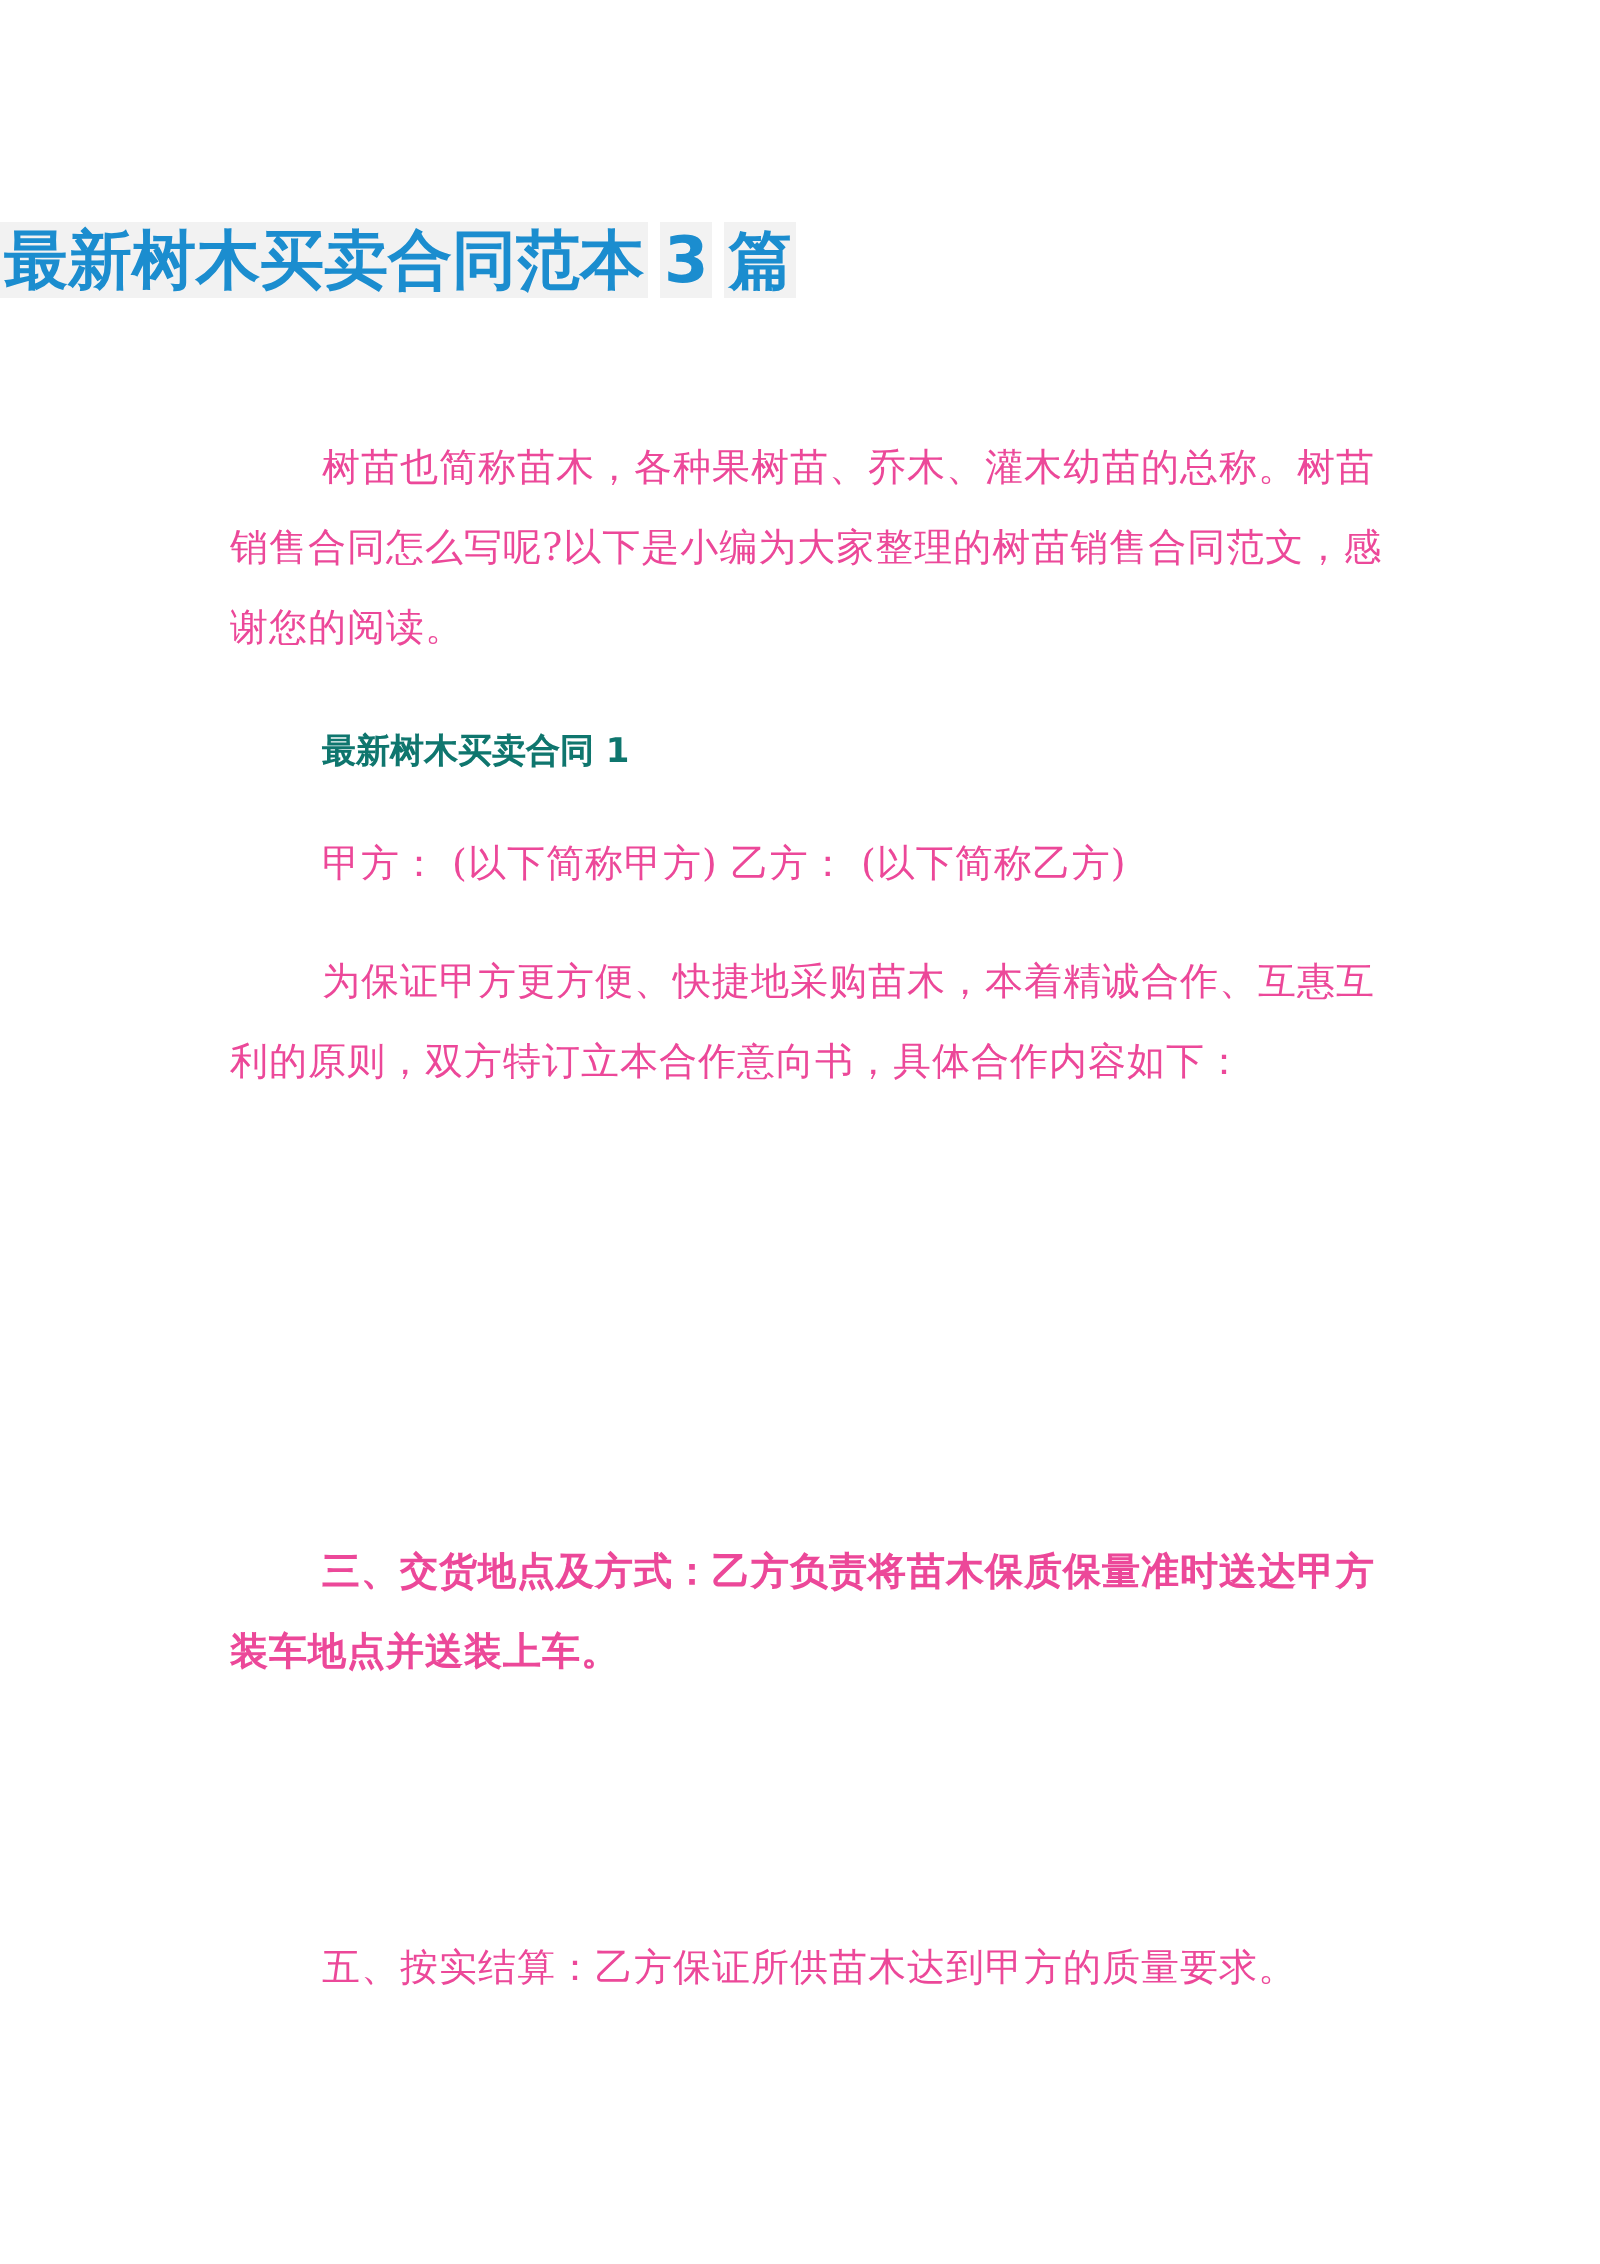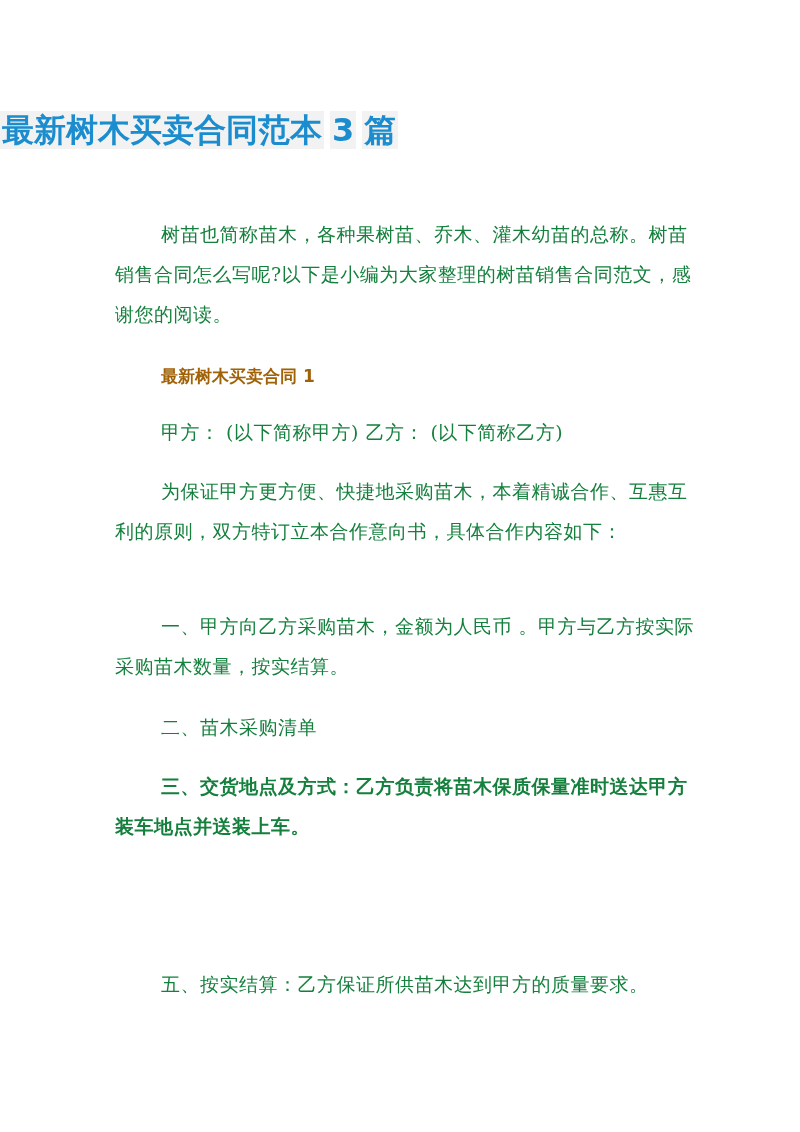"树苗也简称苗木，各种果树苗、乔木、灌木幼苗的总称。树苗销售合同怎么写呢?以下是小" .para { color: #15803d -> #ec4899 }
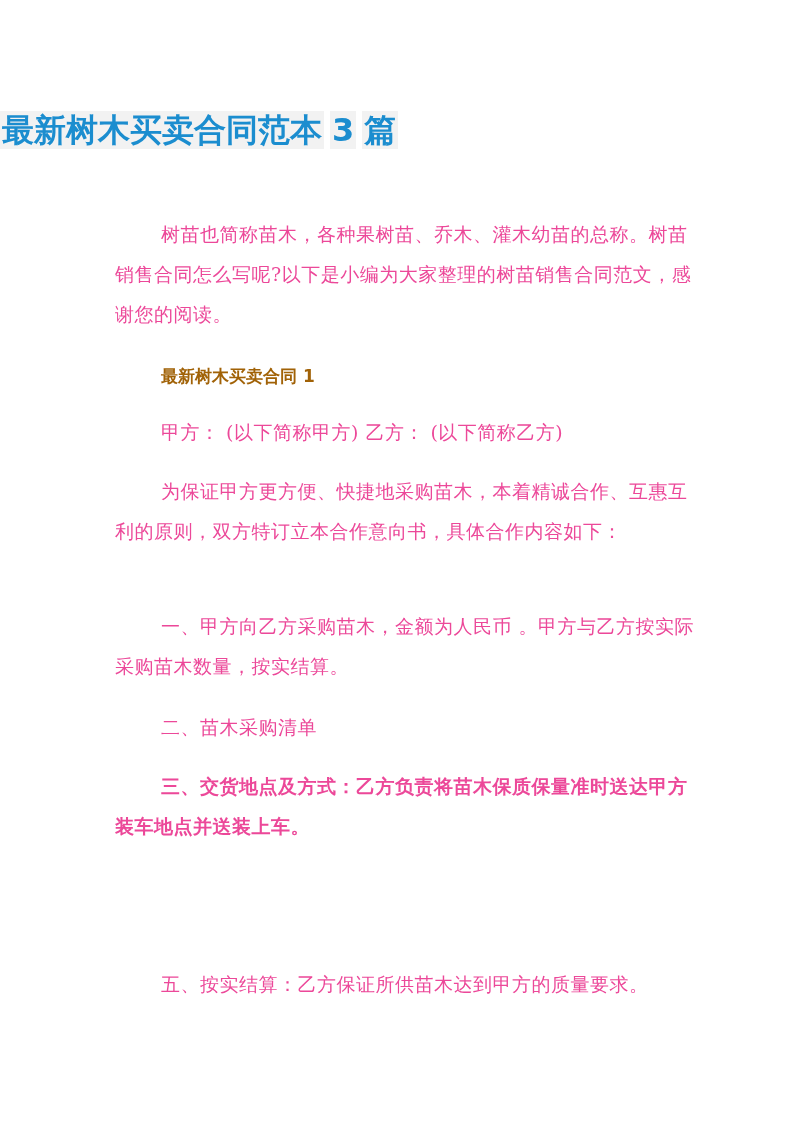"最新树木买卖合同 1" .section-heading { color: #a16207 -> #0f766e }
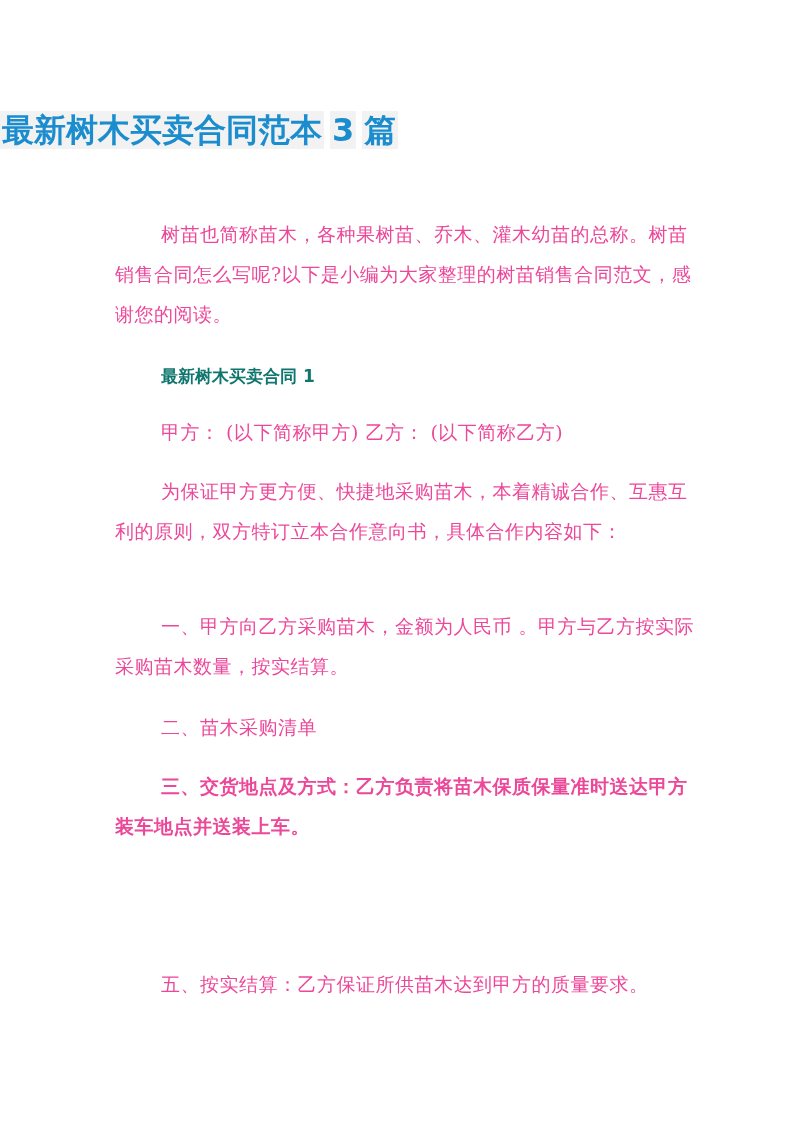"一、甲方向乙方采购苗木，金额为人民币 。甲方与乙方按实际采购苗木数量，按实结算。" p.para { html: <p>一、甲方向乙方采购苗木，金额为人民币 。甲方与乙方按实际采购苗木数量，按实结算。</p> -> none }
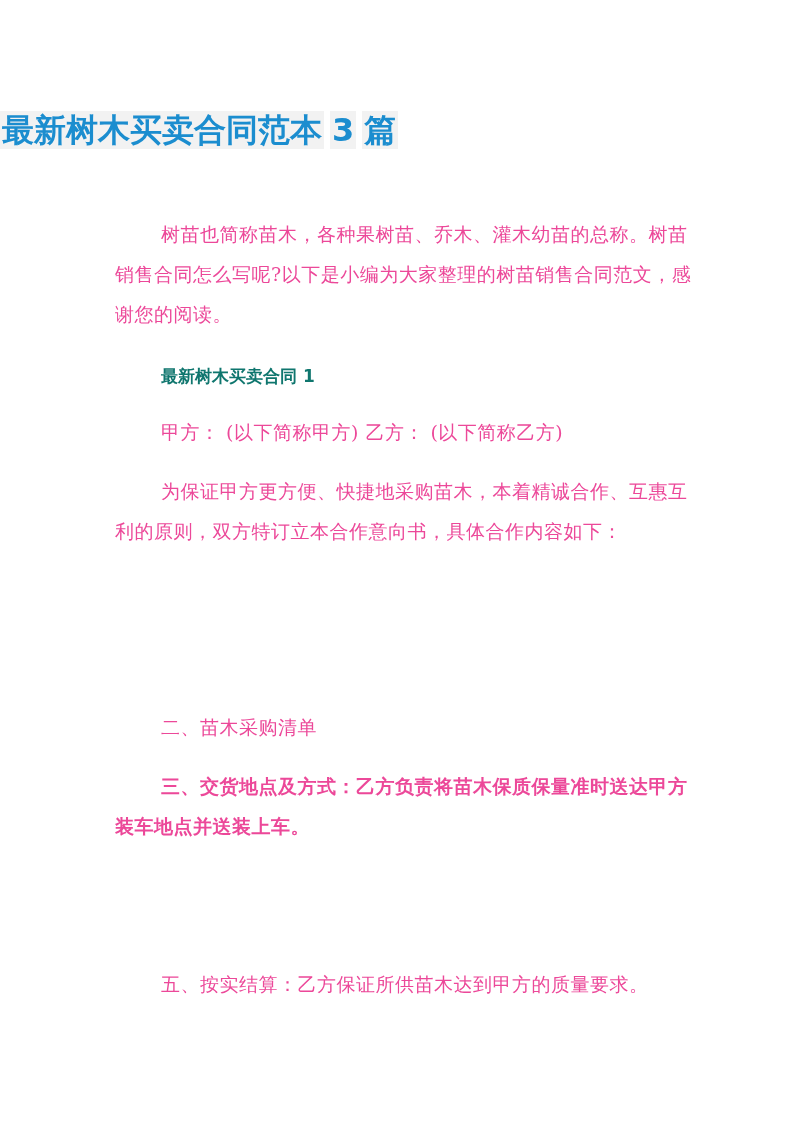"二、苗木采购清单" p.para { html: <p>二、苗木采购清单</p> -> none }
